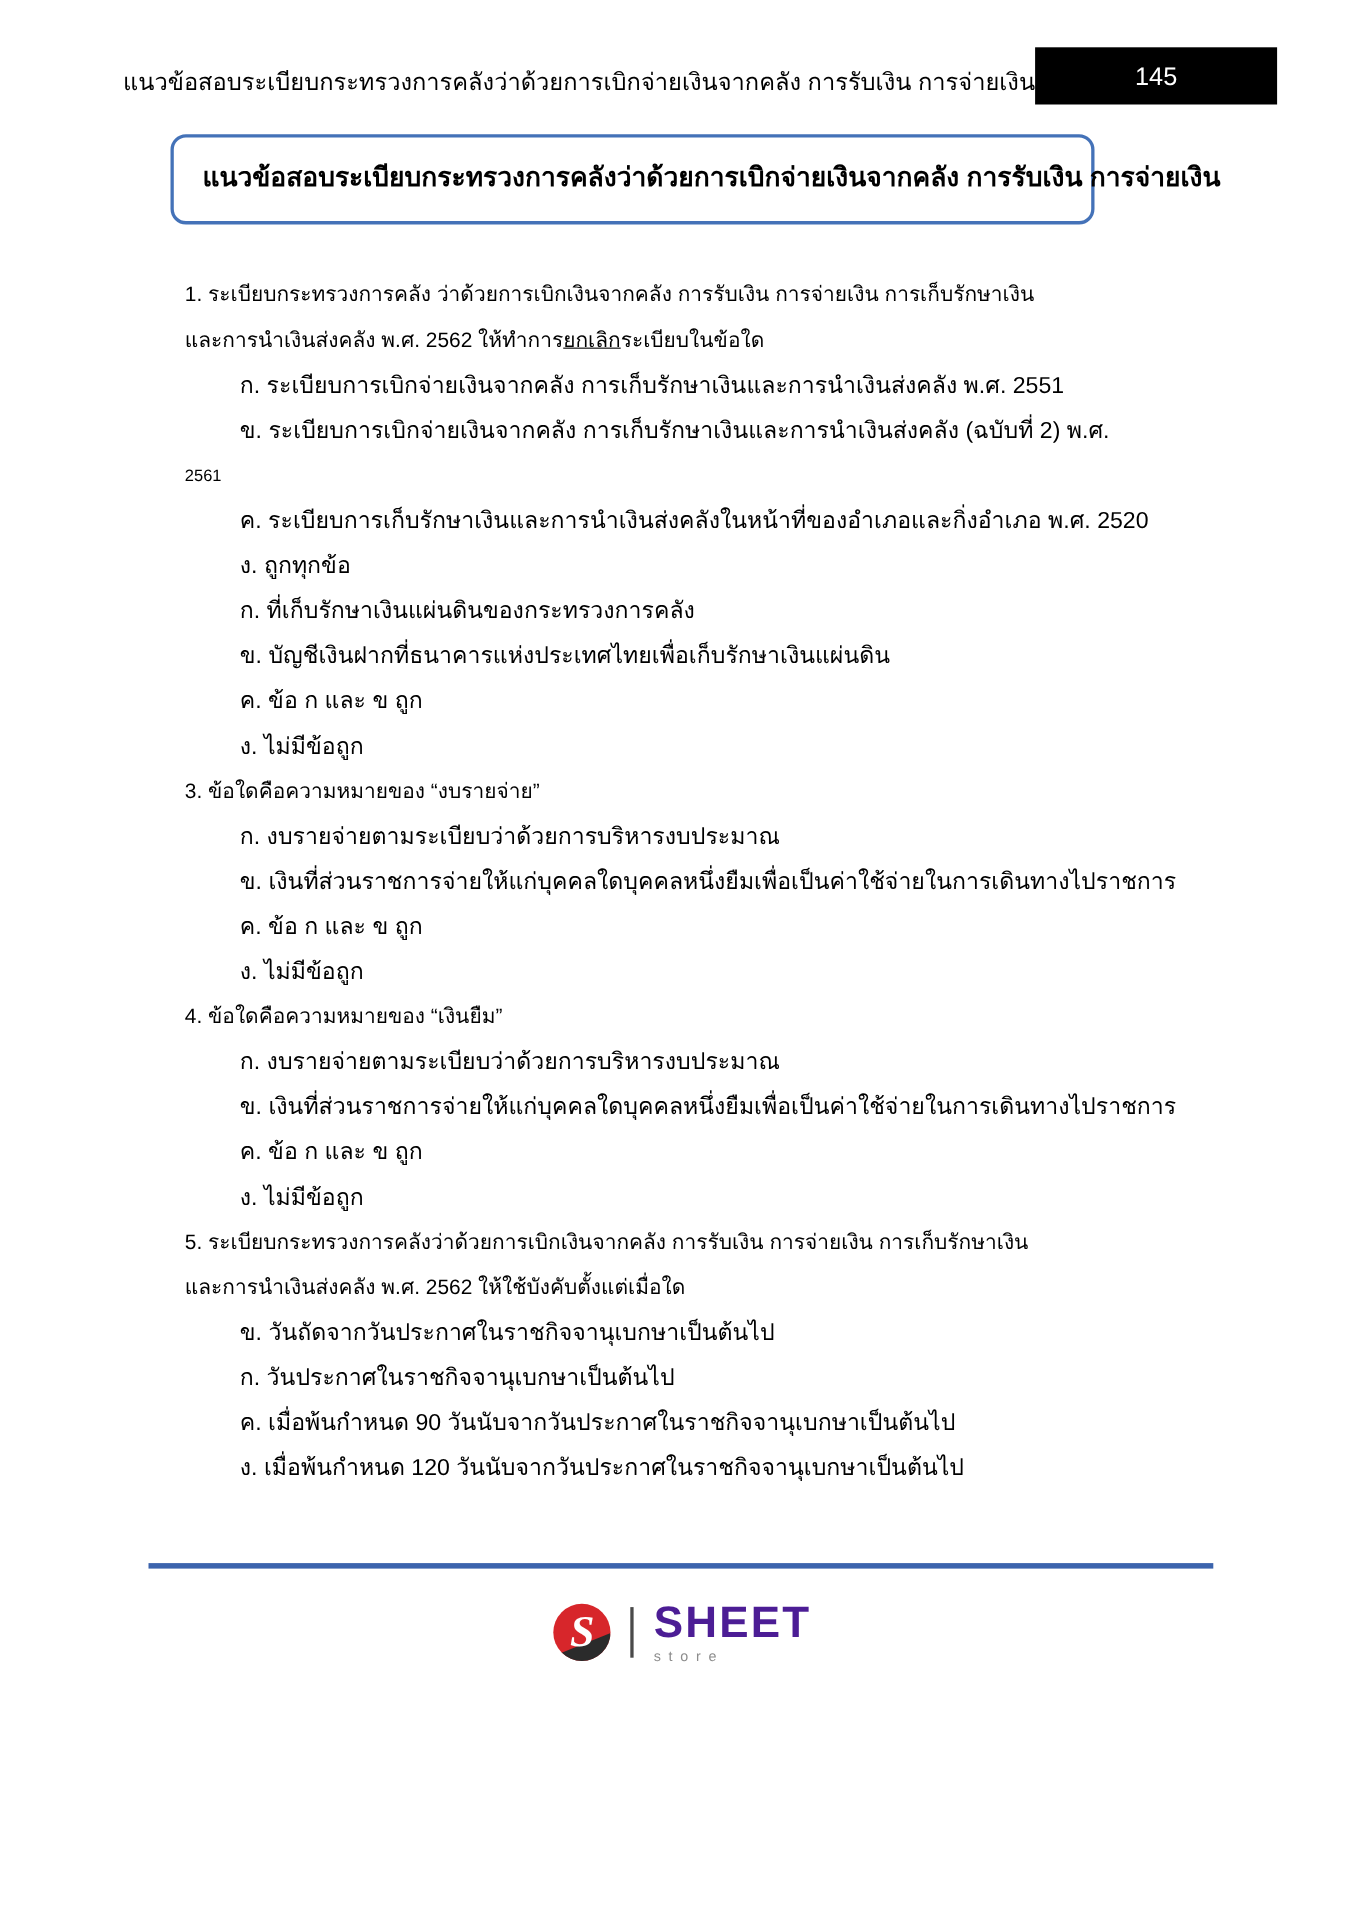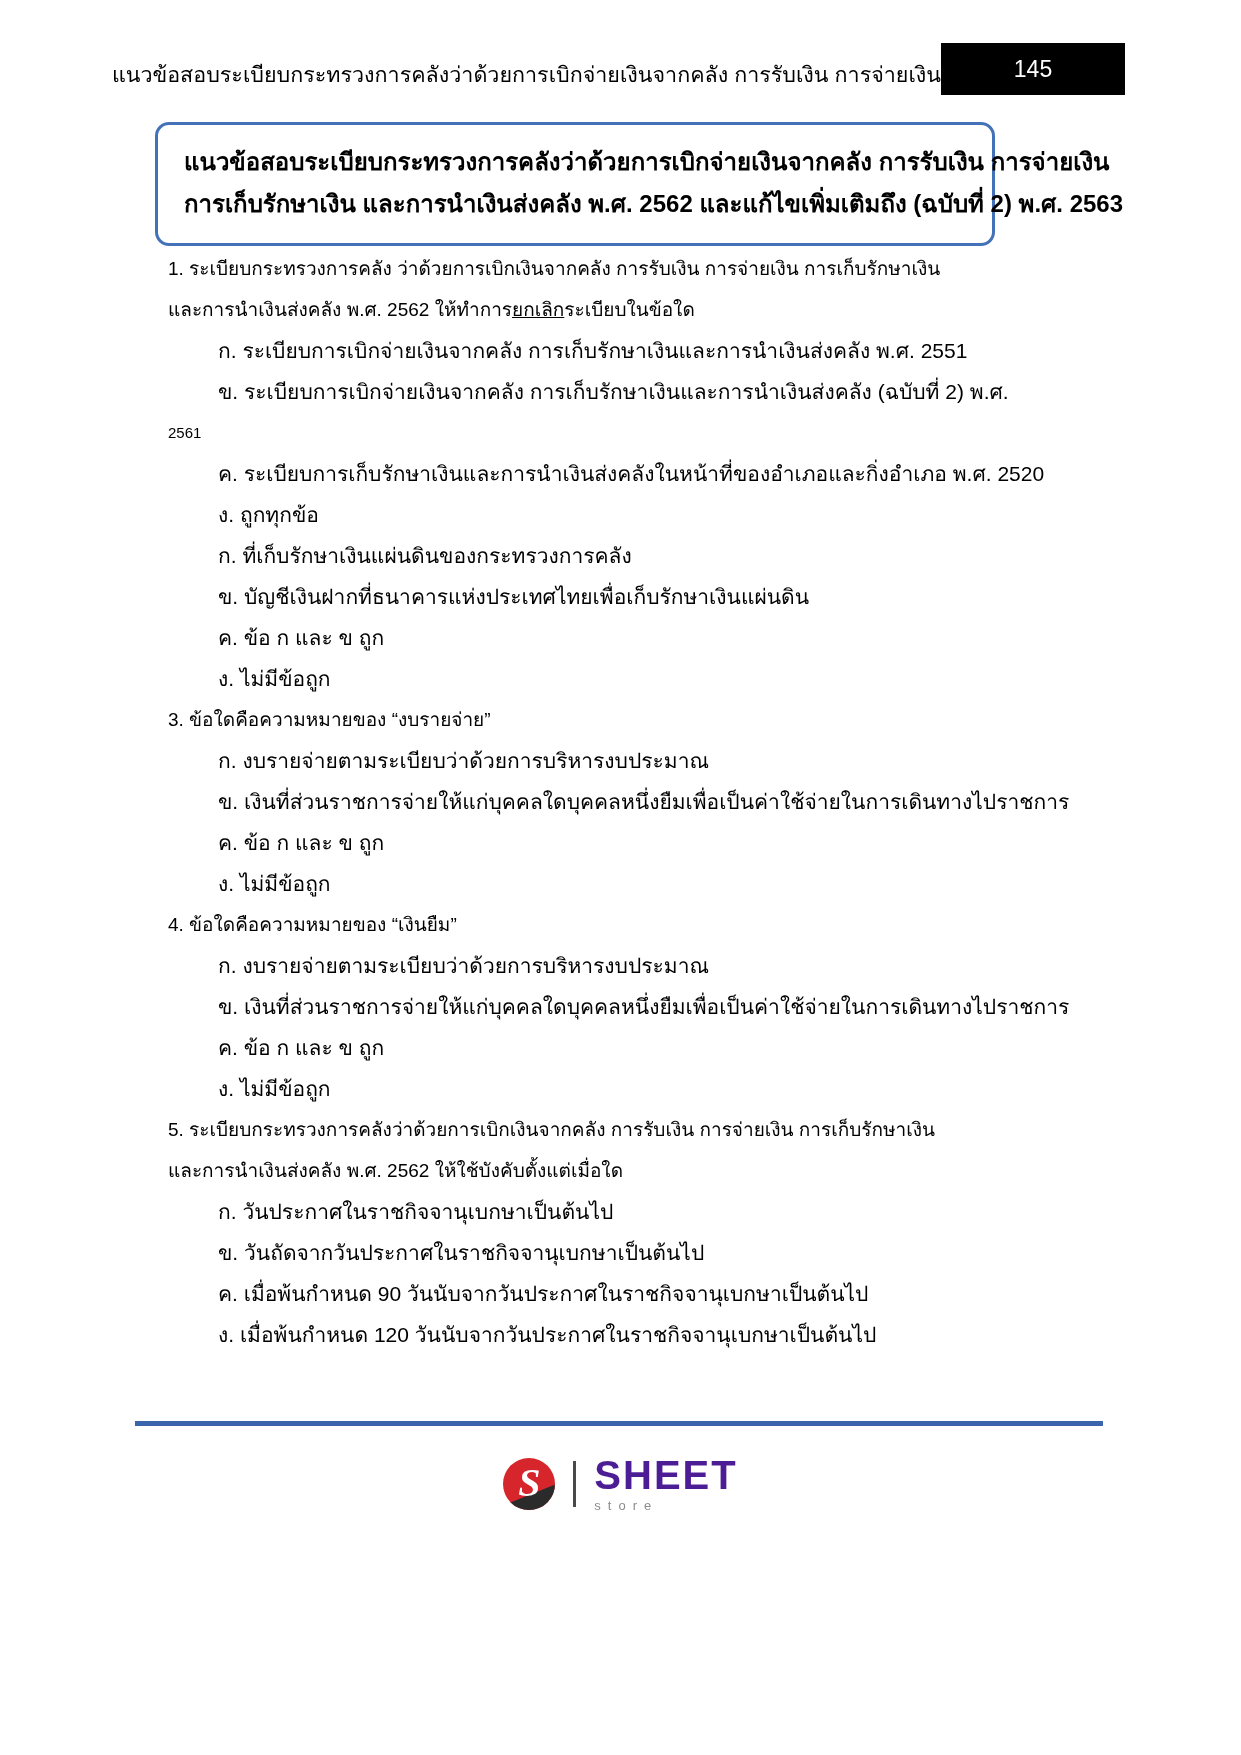"145" .page-number-box { width: 184px -> 220px }
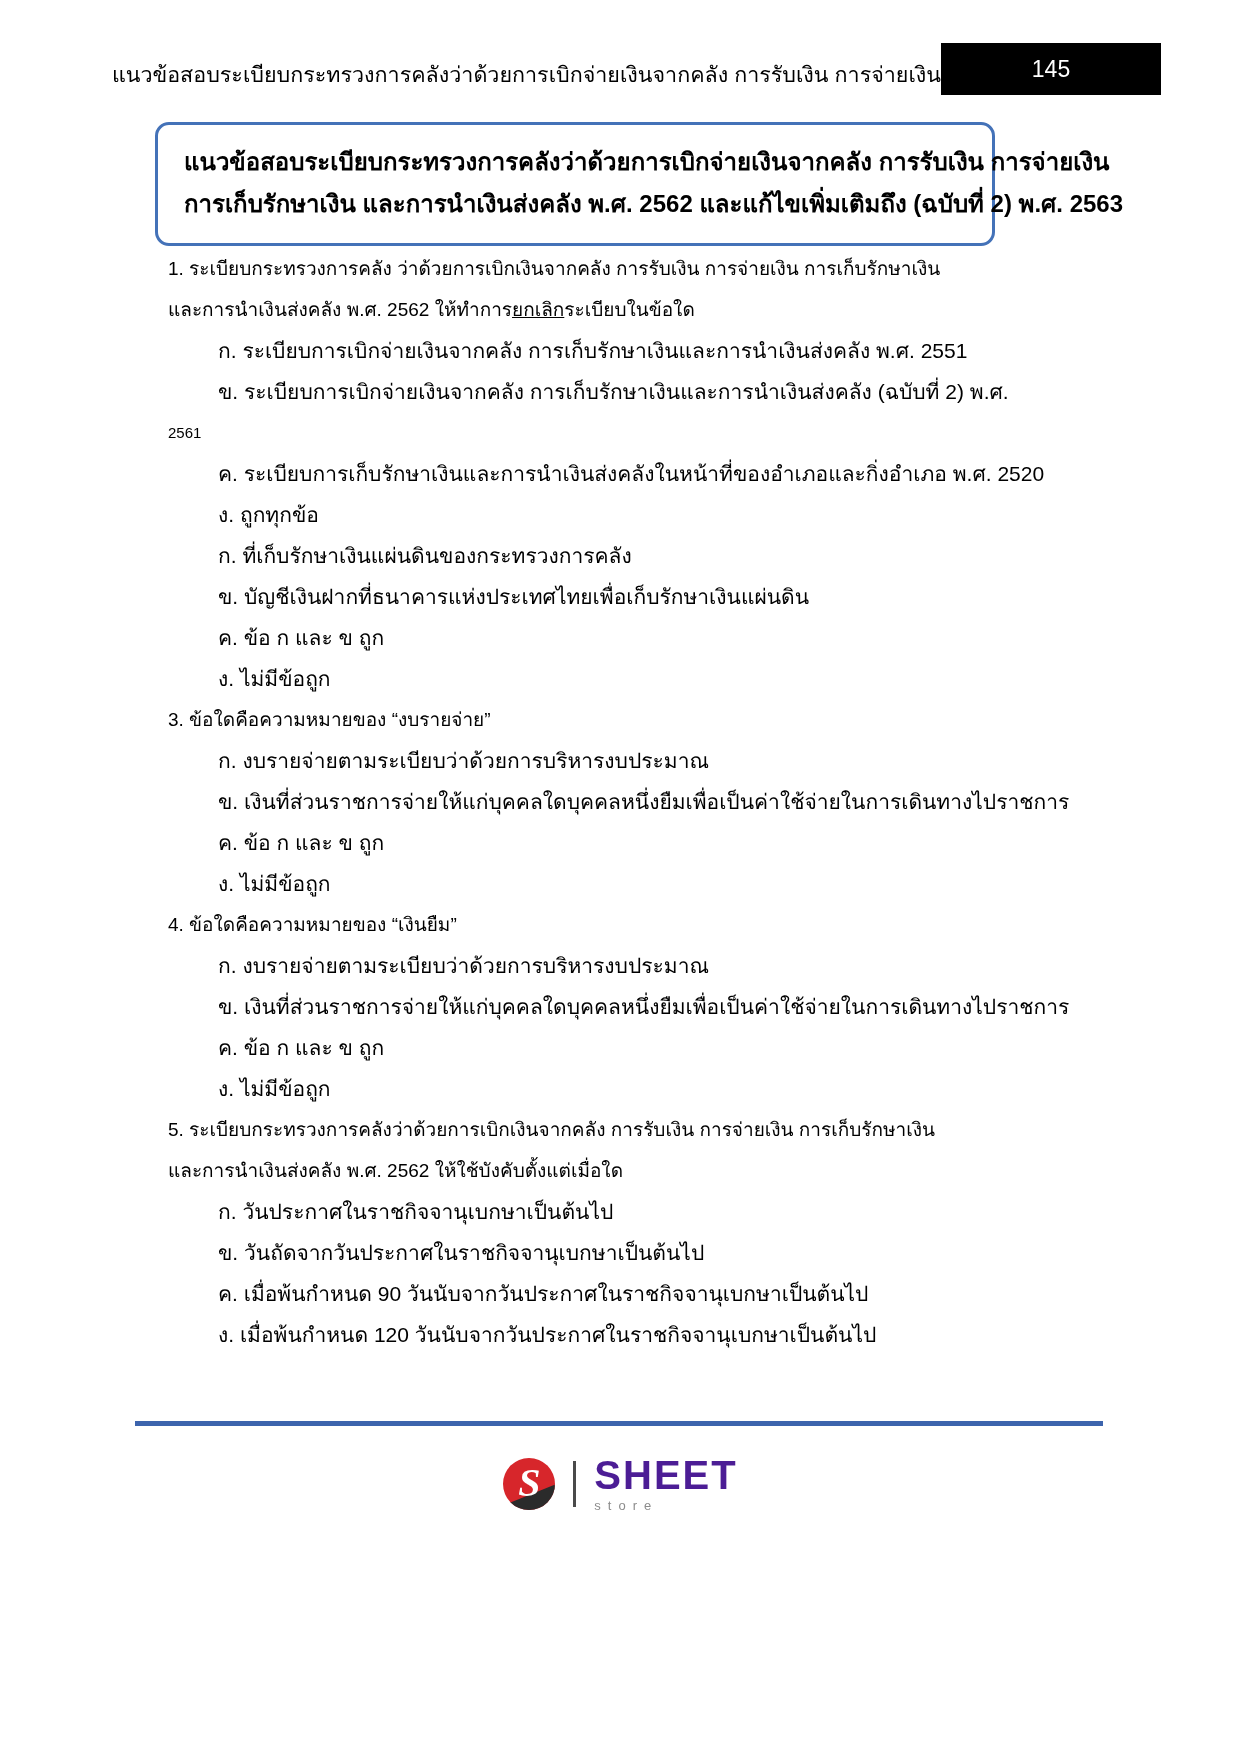"การเก็บรักษาเงิน และการนำเงินส่งคลัง" div.title-line { html: <div>การเก็บรักษาเงิน และการนำเงินส่งคลัง พ.ศ. 2562 และแก้ไขเพิ่มเติมถึง (ฉบับที่ 2) พ.ศ. 2563</div> -> none }
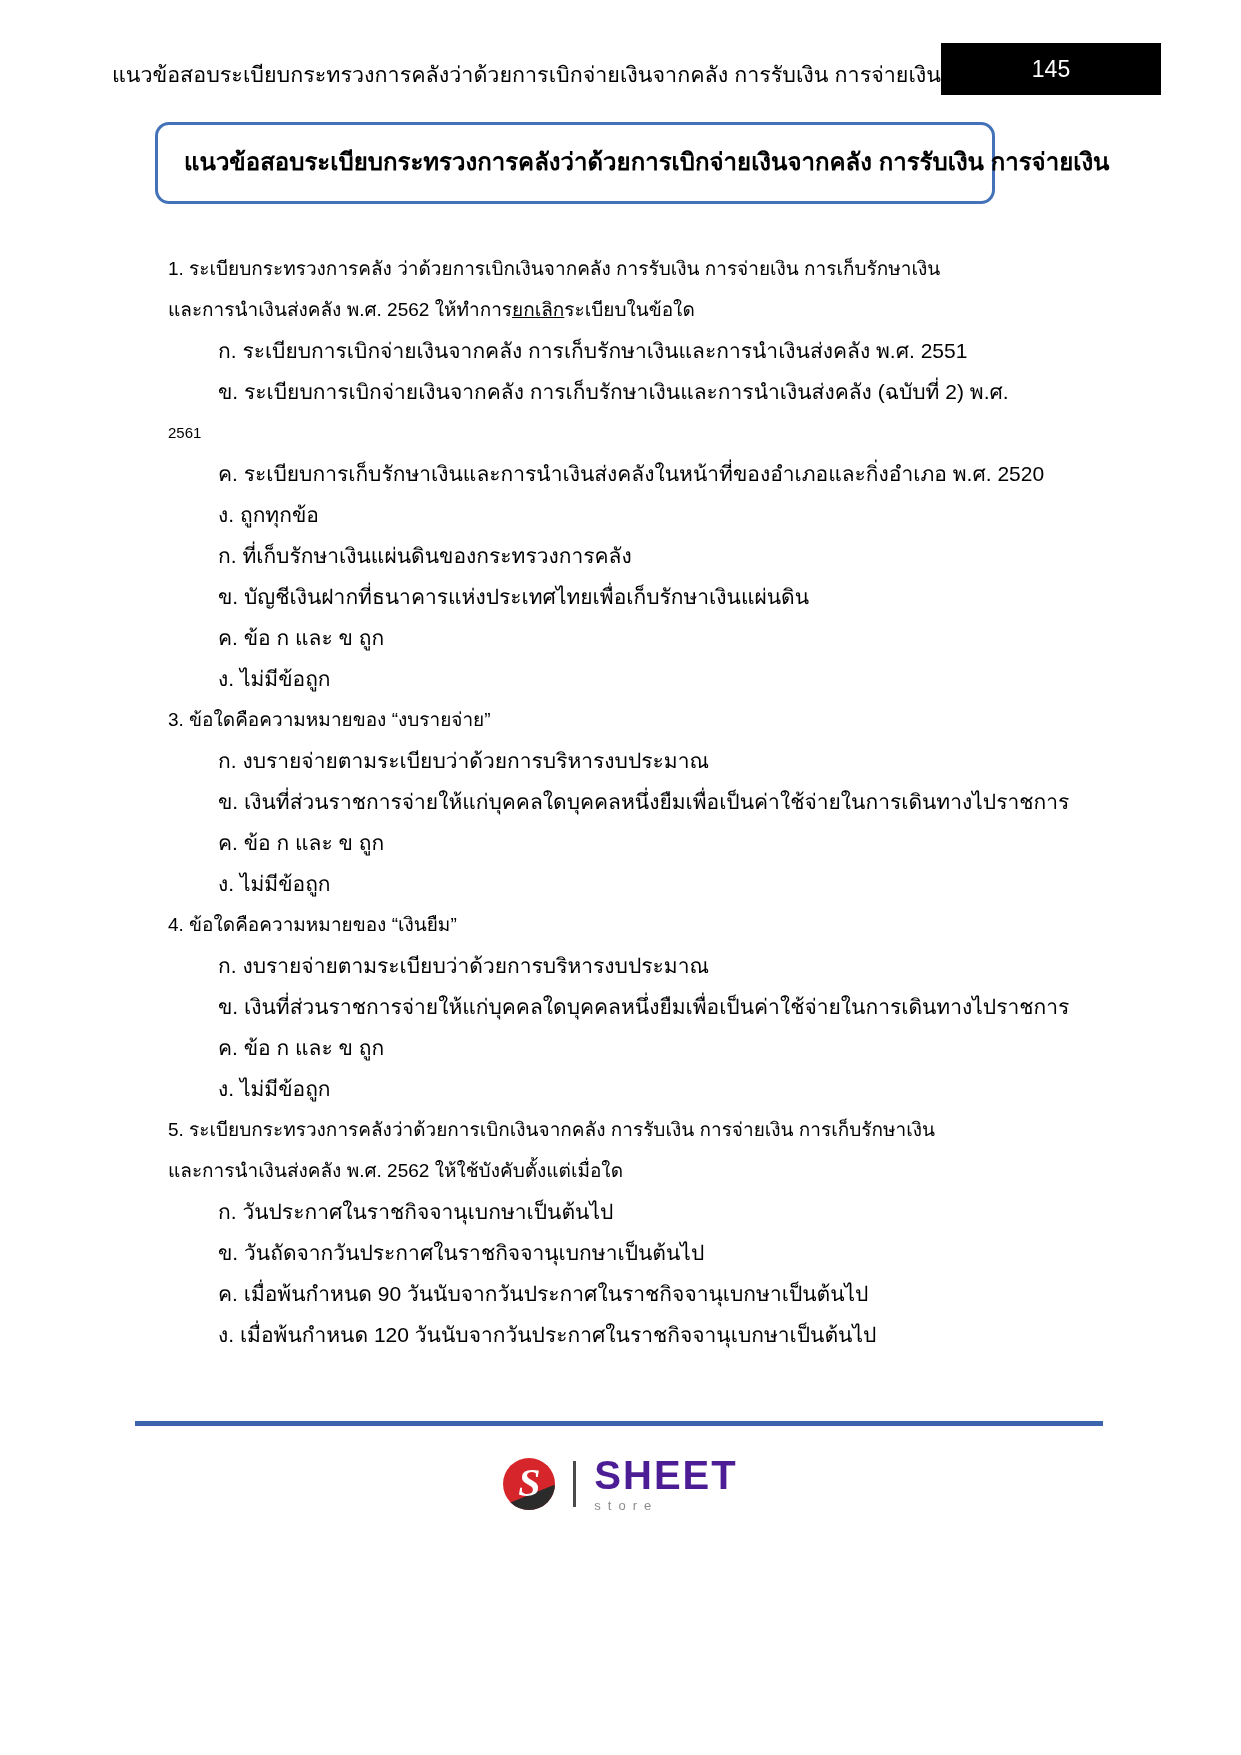"ก. วันประกาศในราชกิจจานุเบกษาเป็นต้นไป" div.opt-line { order: before "ข. วันถัดจากวันประกาศในราชกิจจานุเบกษาเป็นต้นไป" -> after "ข. วันถัดจากวันประกาศในราชกิจจานุเบกษาเป็นต้นไป" }
